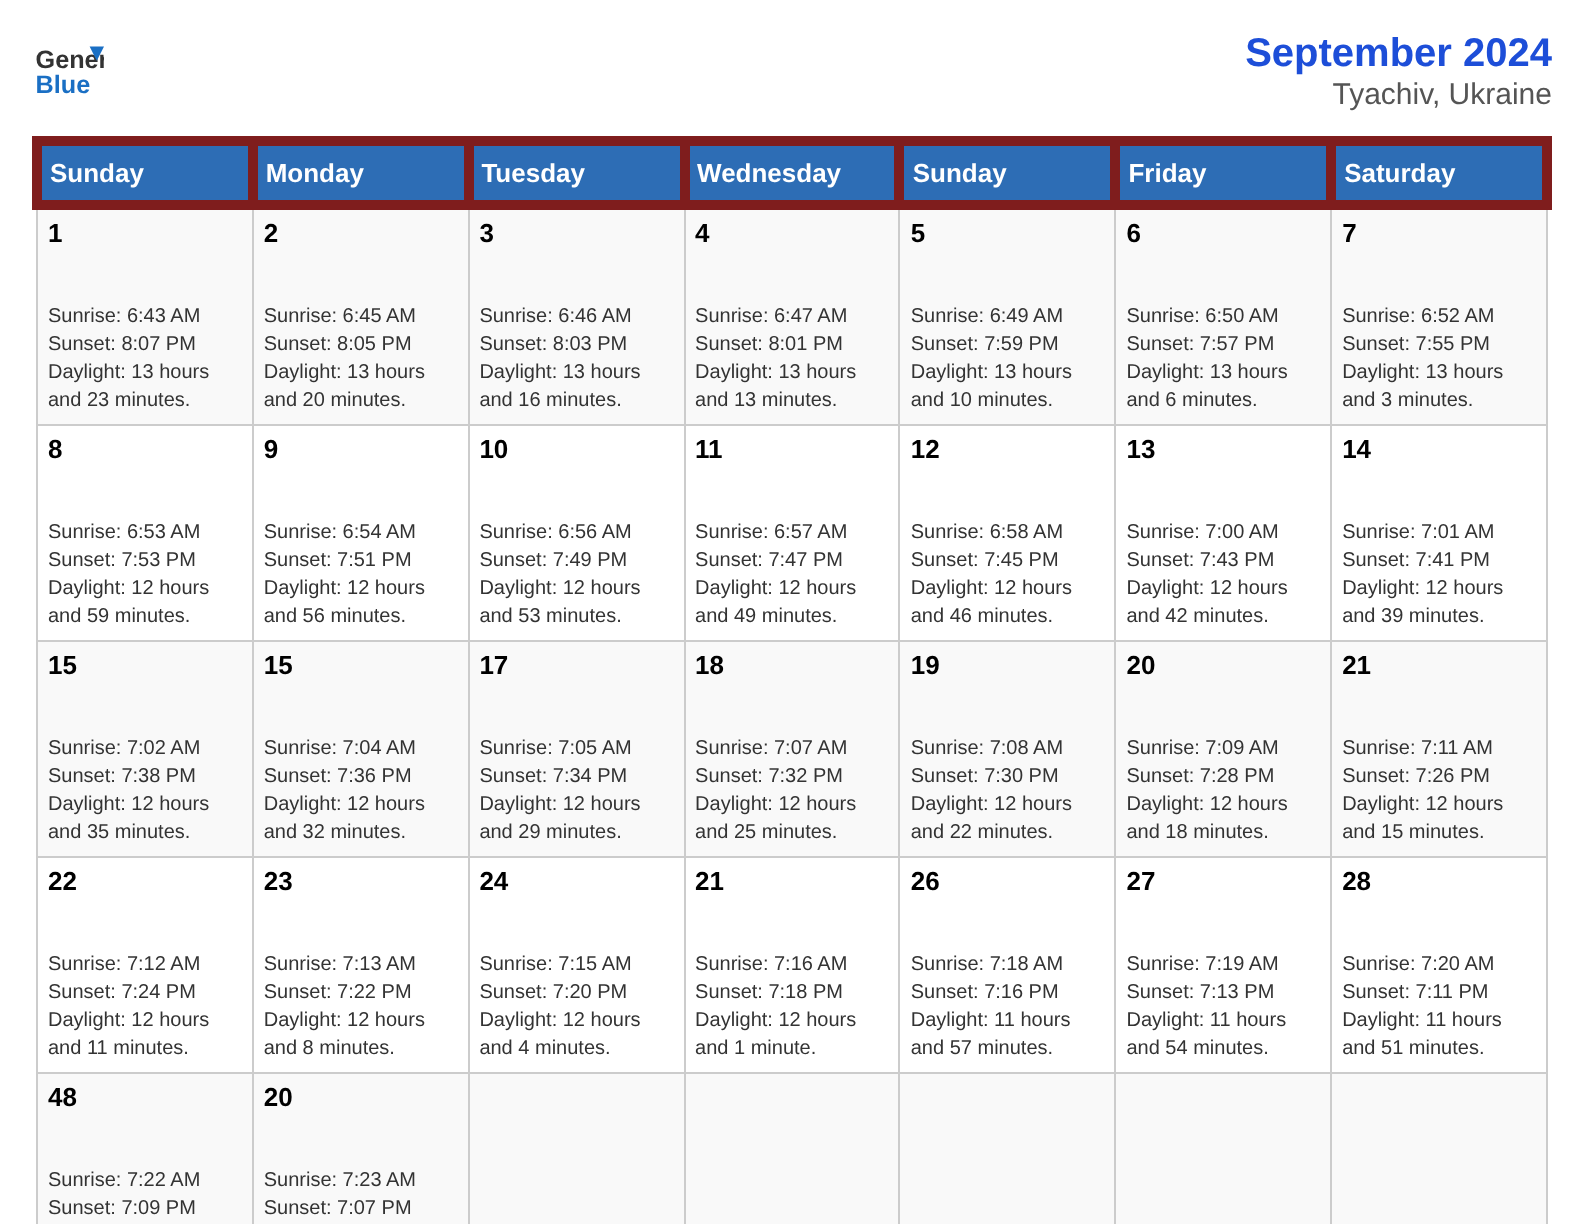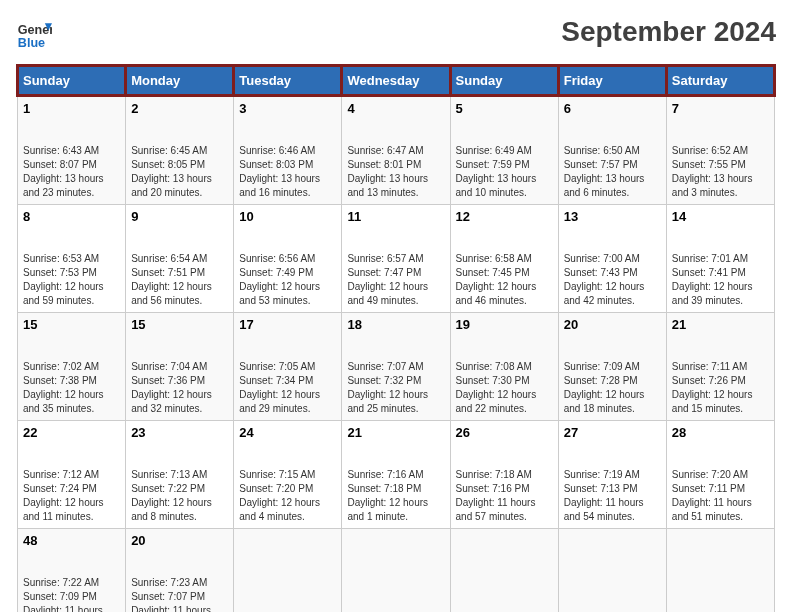"September 2024" .title-block h1 { color: #404040 -> #1d4ed8; font-size: 28px -> 20px }
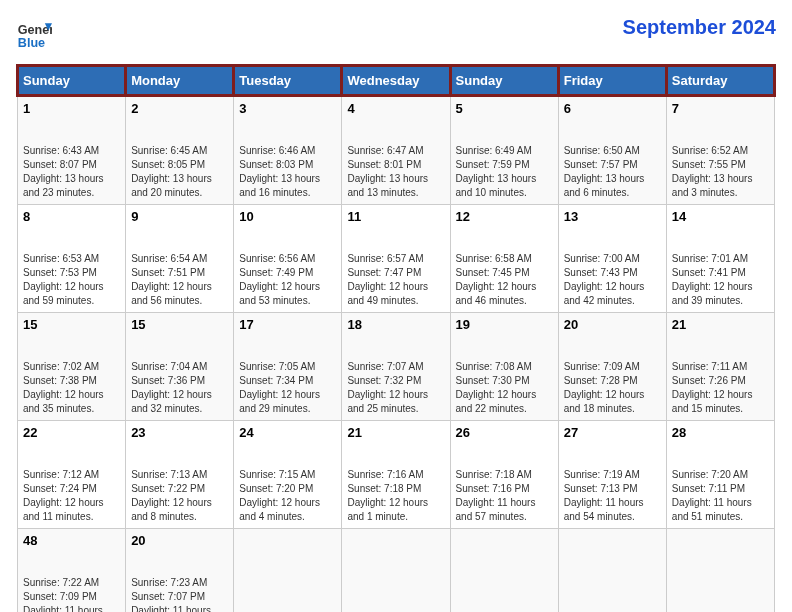"Tyachiv, Ukraine" h2 { html: none -> <h2>Tyachiv, Ukraine</h2> }
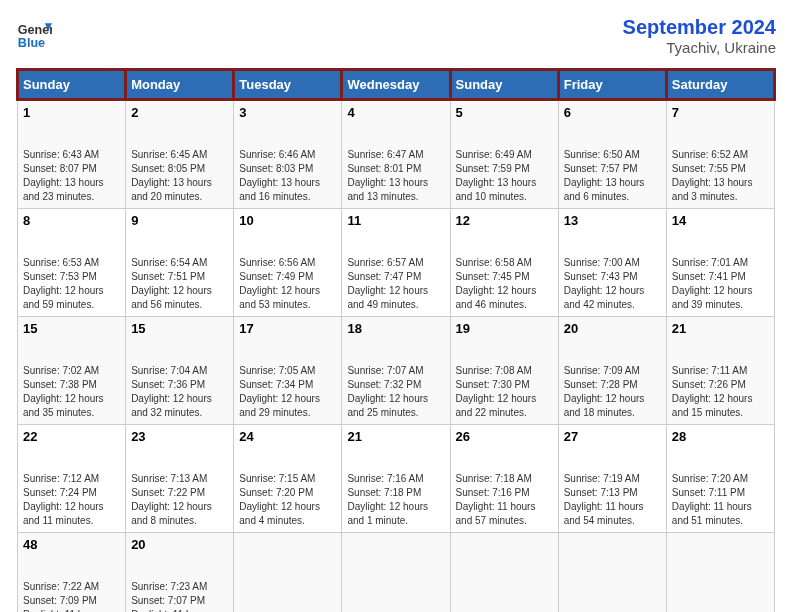"Sunday" thead tr th { border: 3px solid #7f1d1d -> 5px solid #7f1d1d }
